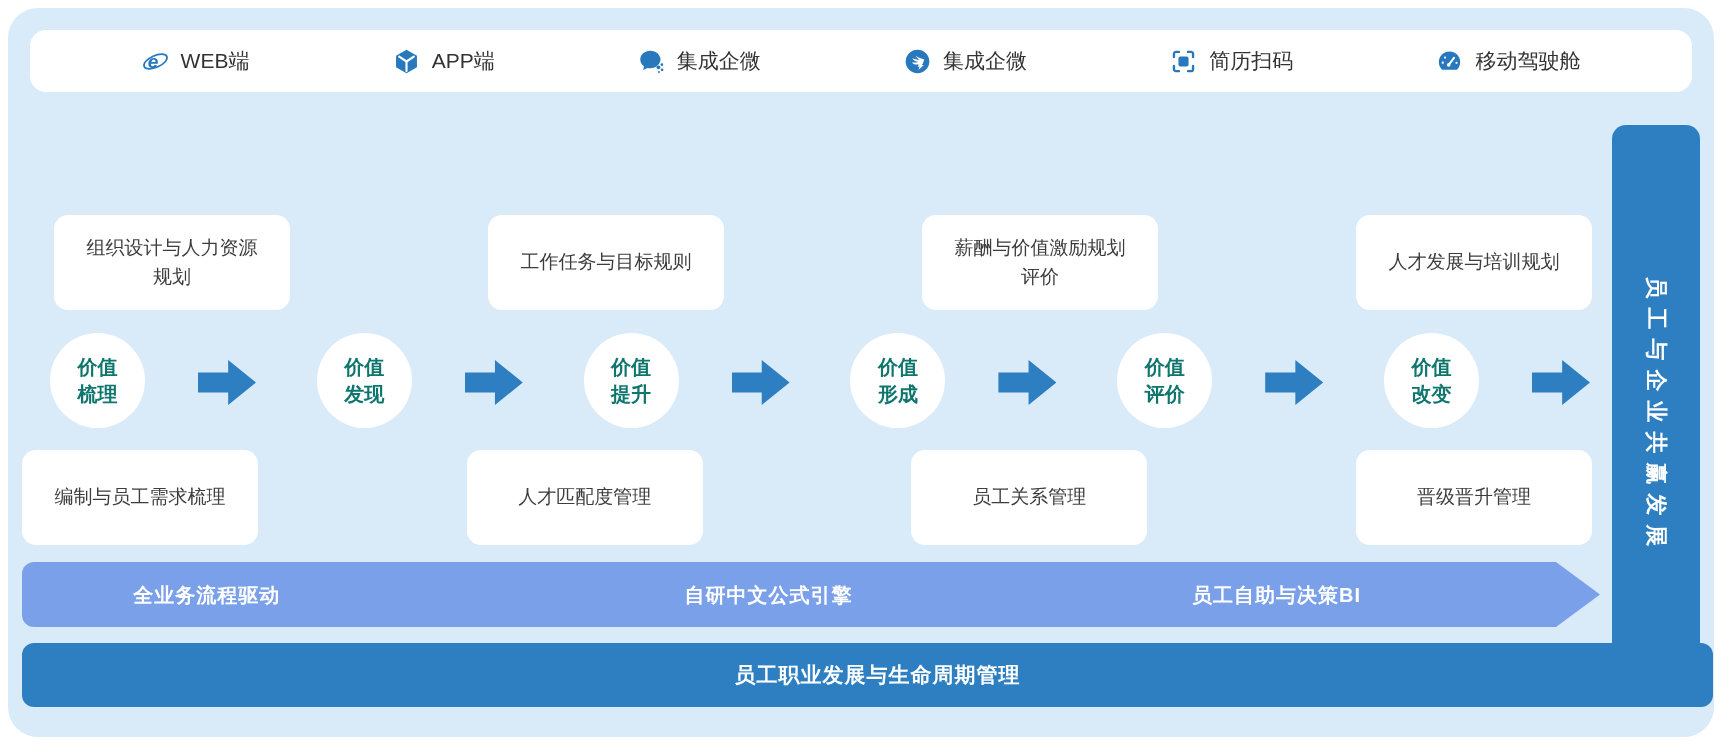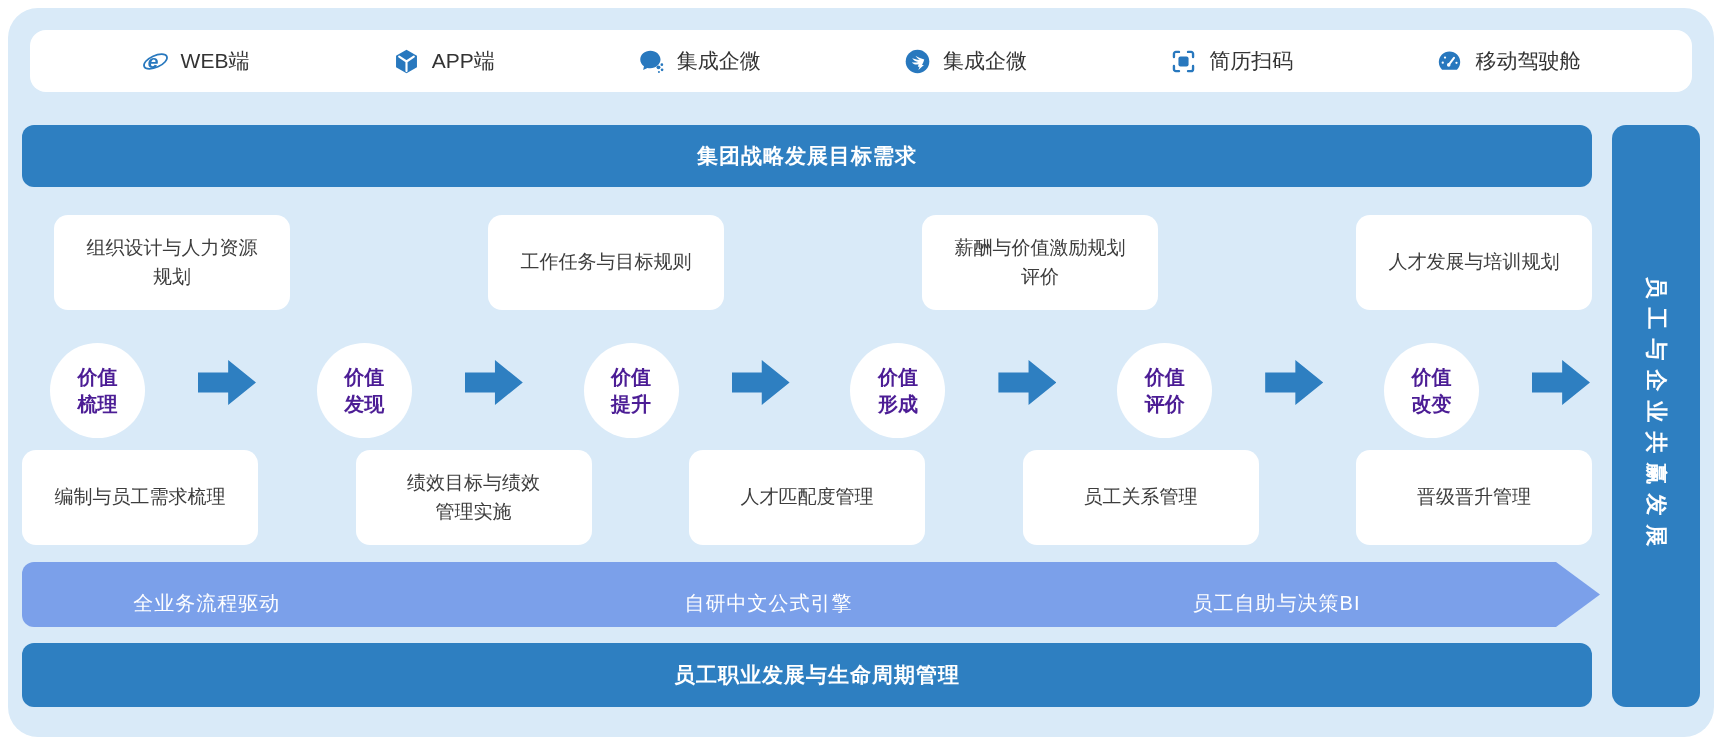"集团战略发展目标需求" div.banner { html: <div> <span>集团战略发展目标需求</span> </div> -> none }
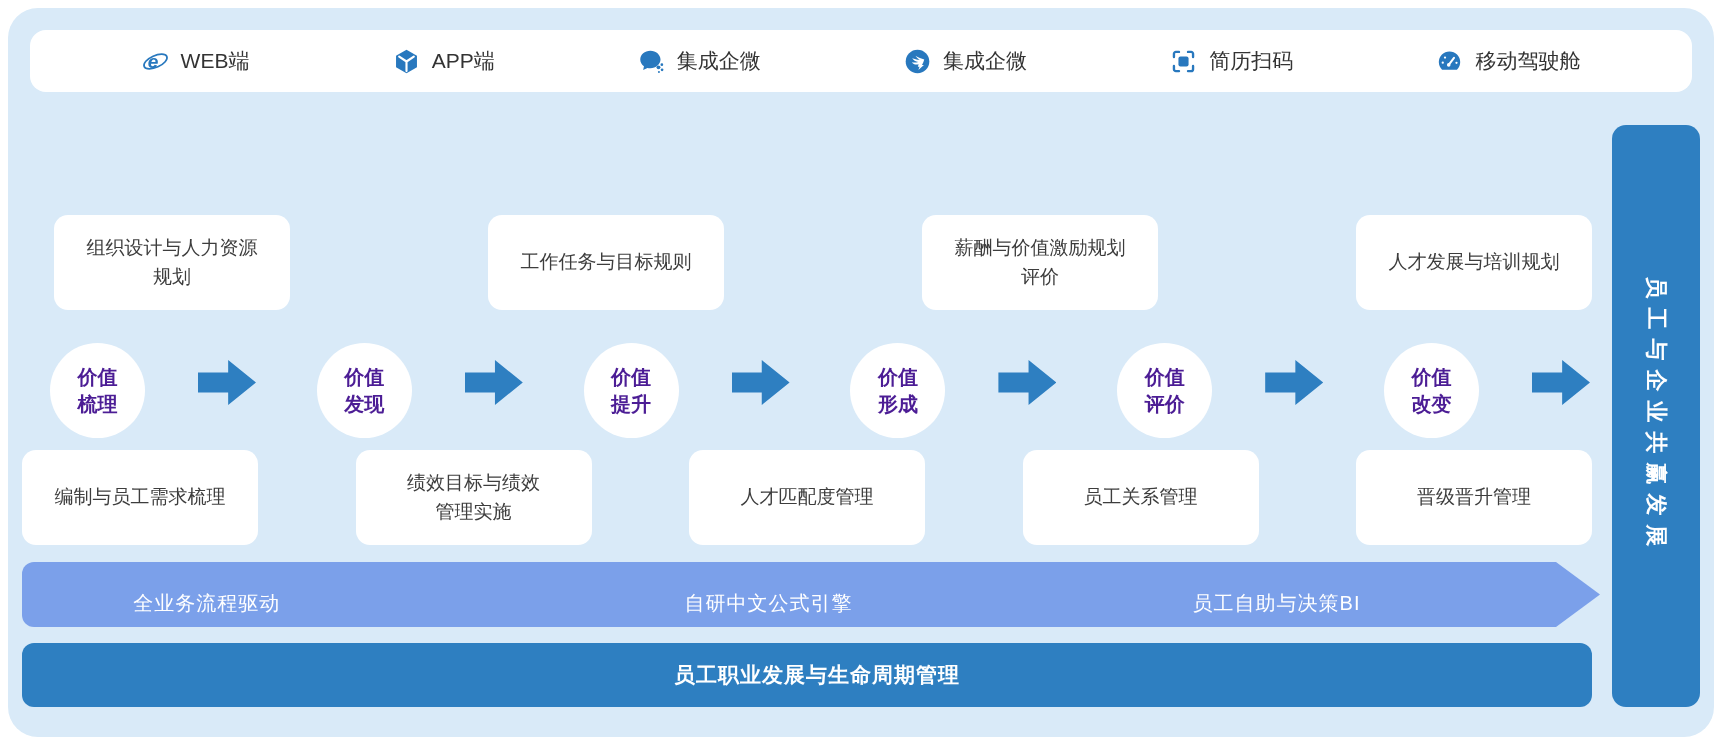"价值" .circle { color: #4c1d95 -> #0f766e; top: 10px -> 0 }
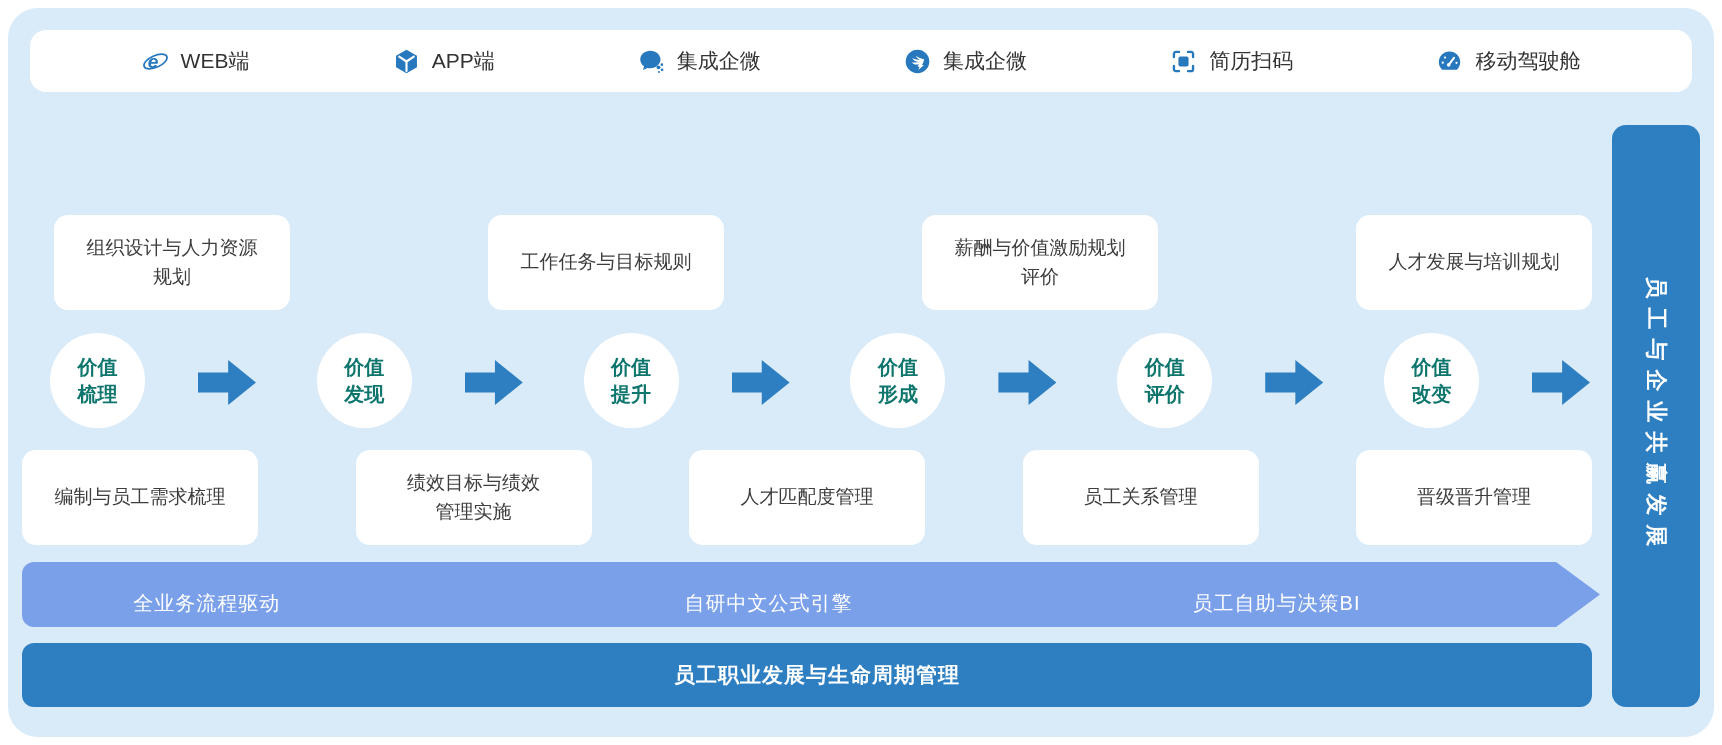"绩效目标与绩效" div.card { html: <div> <div>绩效目标与绩效</div> <div>管理实施</div> </div> -> none }
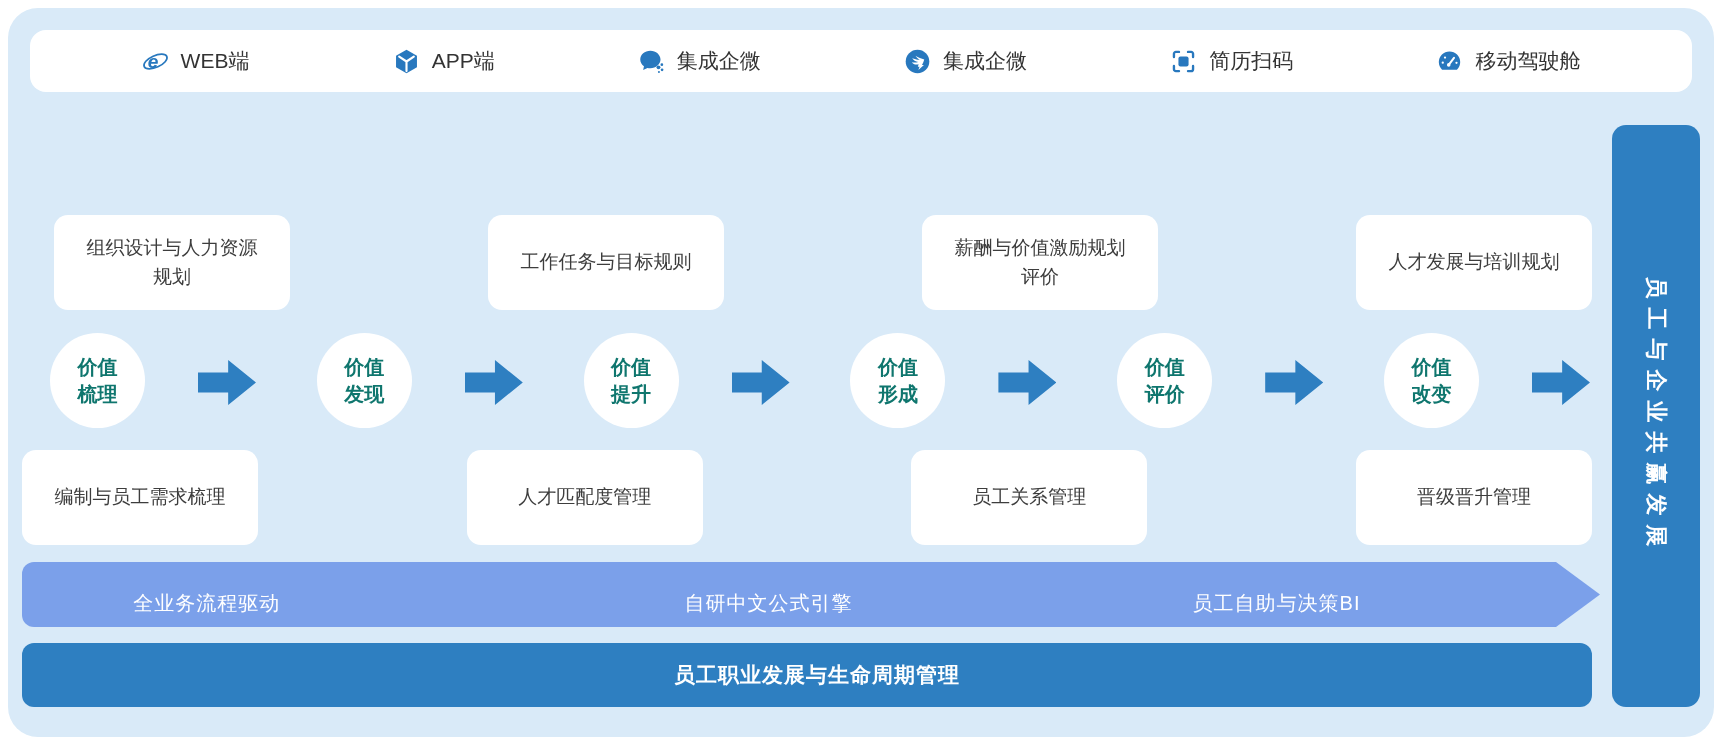"全业务流程驱动" .ab-label { font-weight: normal -> bold; margin-top: 8px -> none }
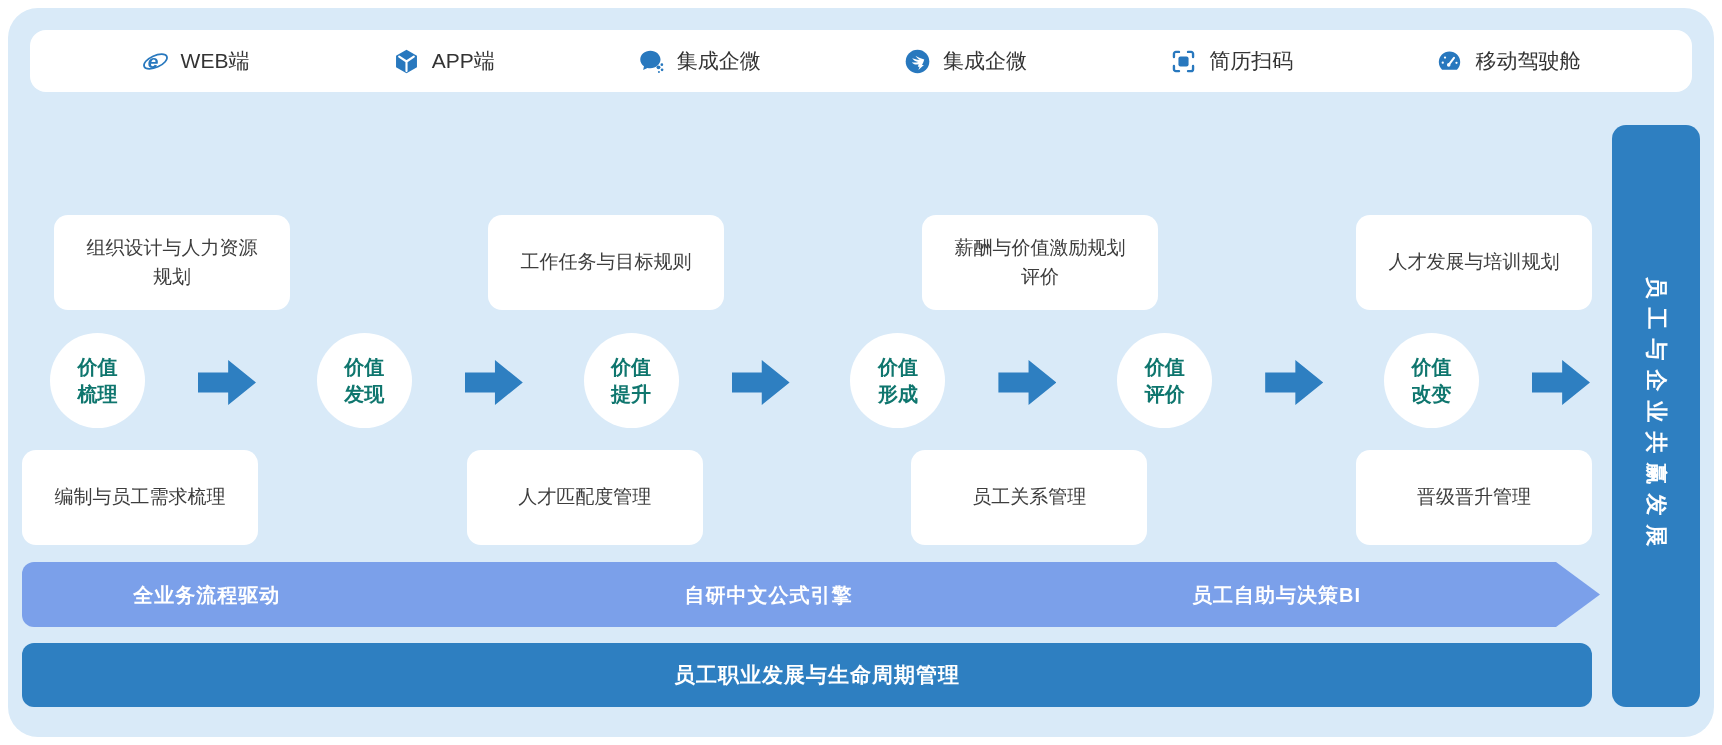"员工职业发展与生命周期管理" #banner-bottom { width: 1570px -> 1691px }
